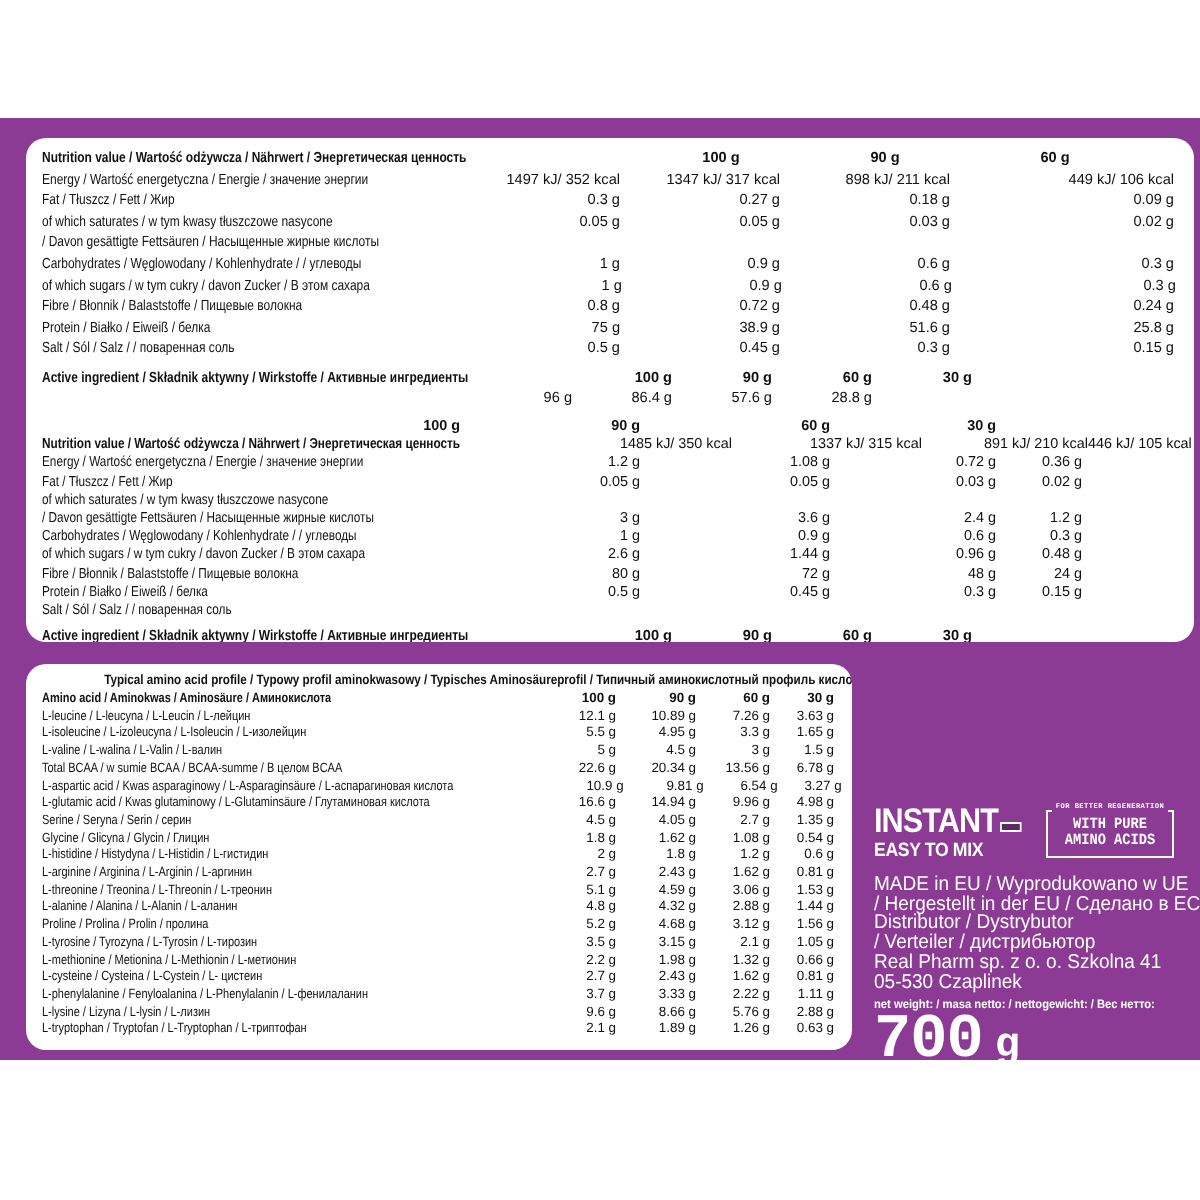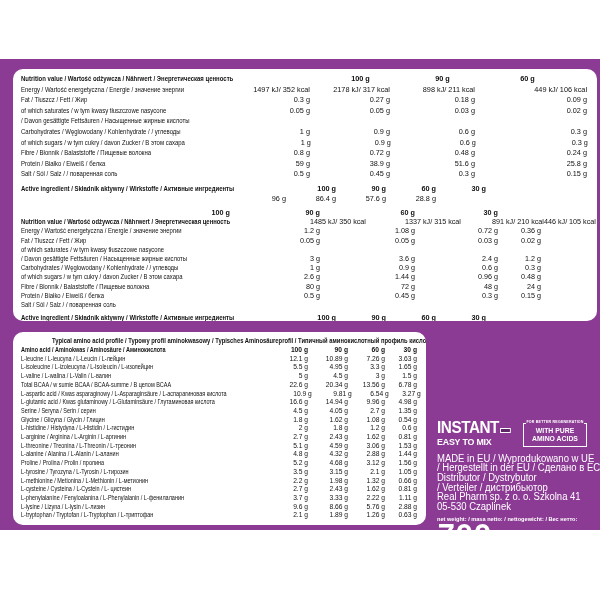"2178 kJ/ 317 kcal" span.val { text: 2178 -> 1347 }
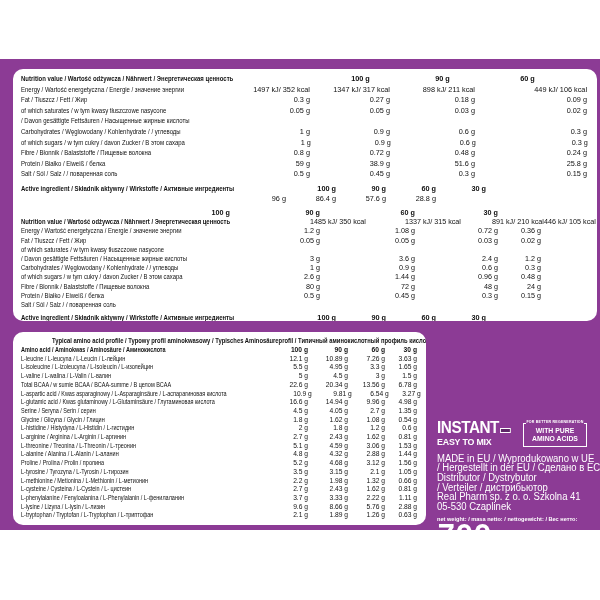"59 g" span.val { text: 59 -> 75 }
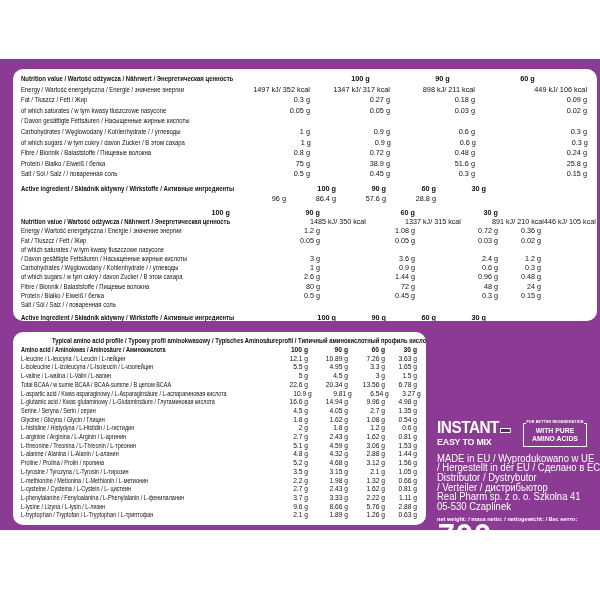"INSTANT" .instant-row { align-items: flex-end -> flex-start }
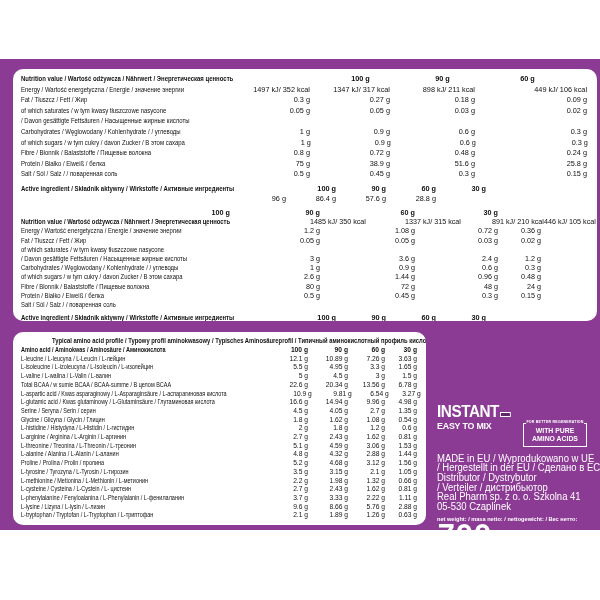"WITH PURE" .badge { font-family: none -> Liberation Mono, monospace; margin-top: 20px -> 2px }
